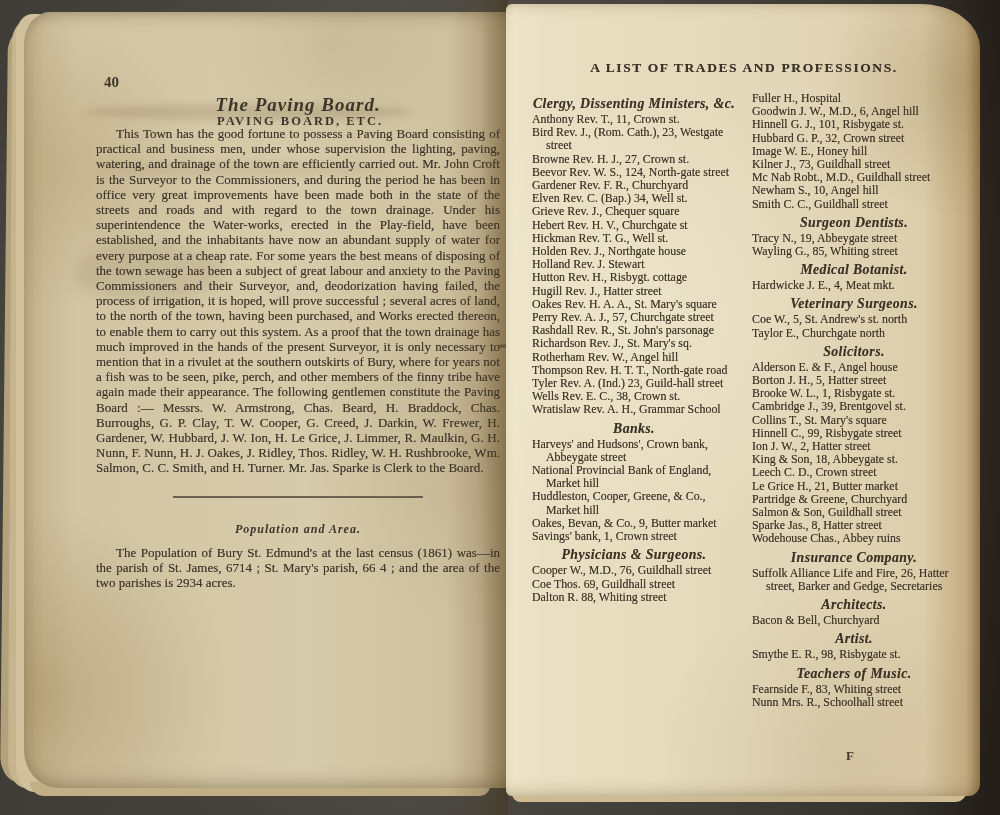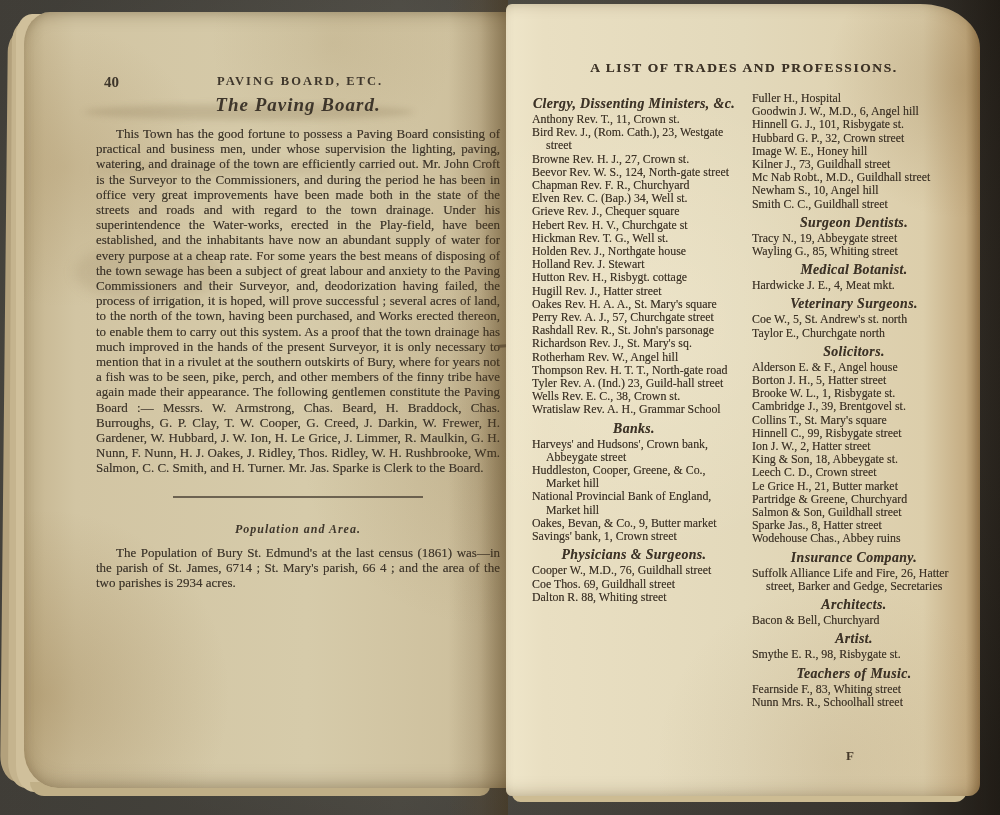"PAVING BOARD, ETC." .lp-runhead { margin-top: none -> 40px }
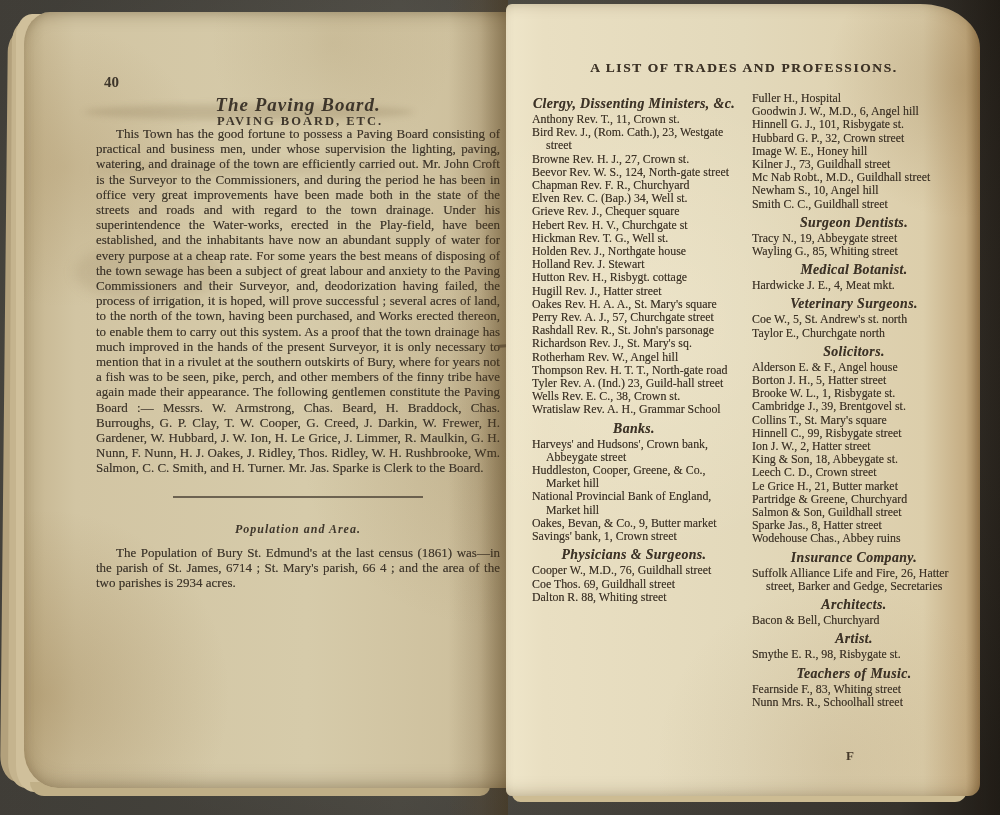"Chapman Rev. F. R., Churchyard" div.blk { text: Chapman -> Gardener }
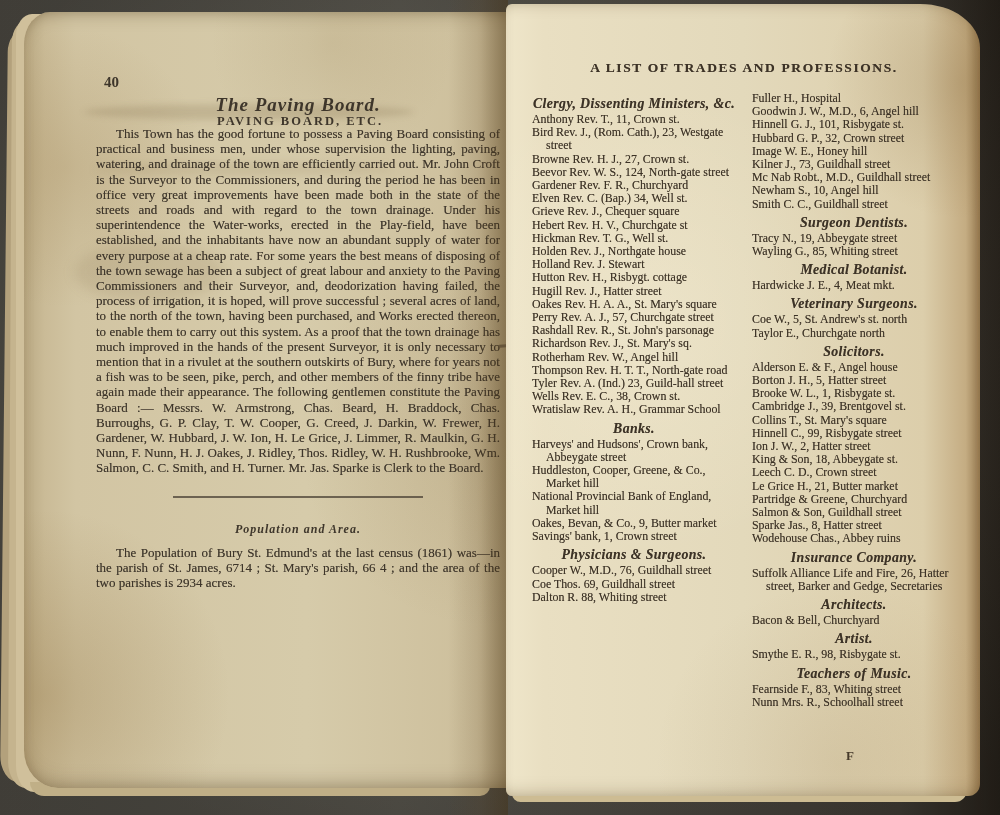"Huddleston, Cooper, Greene, & Co.," div.blk { order: before "National Provincial Bank of England," -> after "National Provincial Bank of England," }
